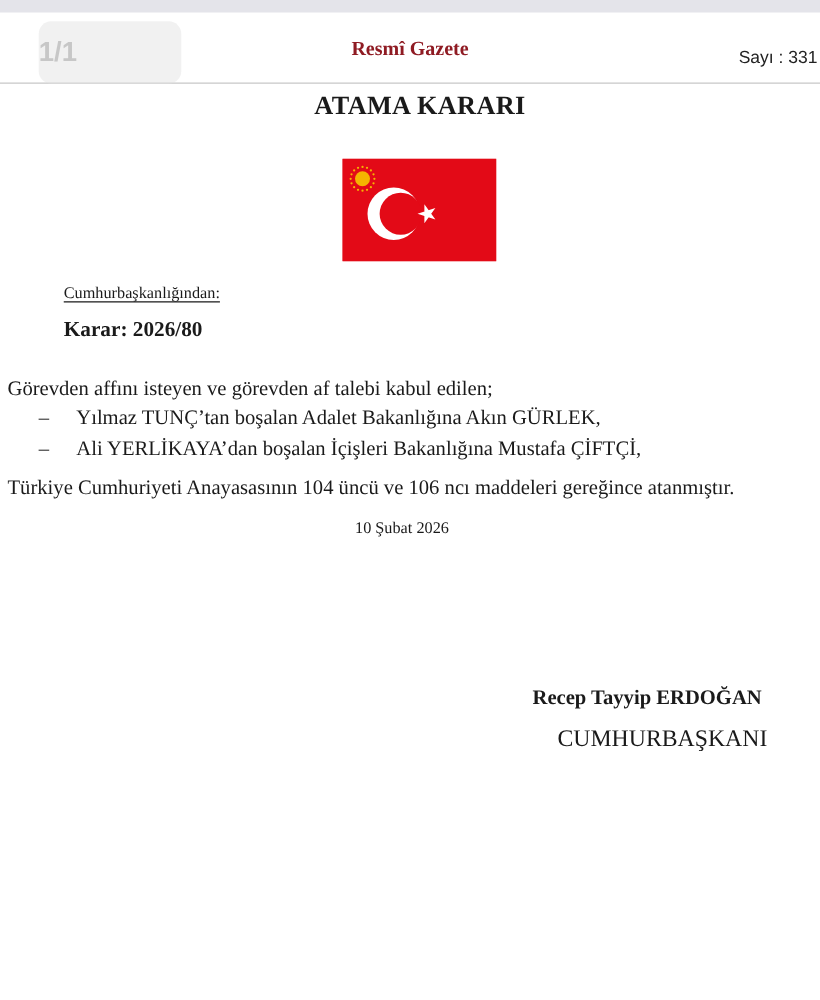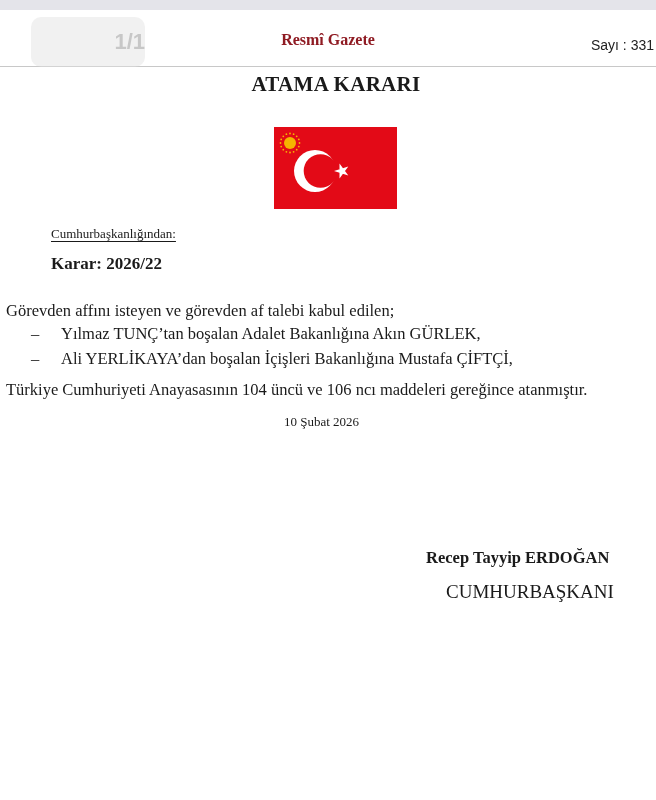"1/1" .page-indicator span { text-align: right -> left }
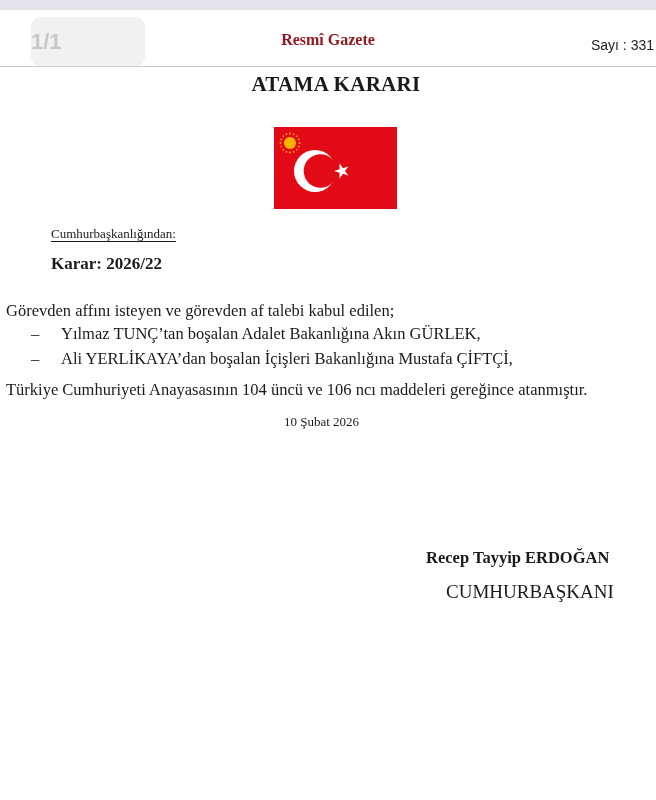"Karar: 2026/22" div.decision { text: 2026/22 -> 2026/80 }
